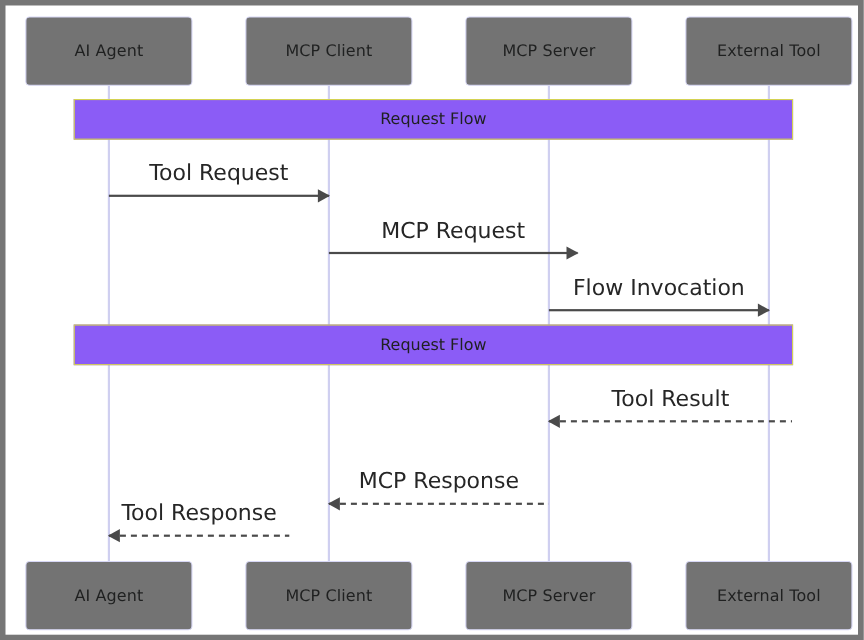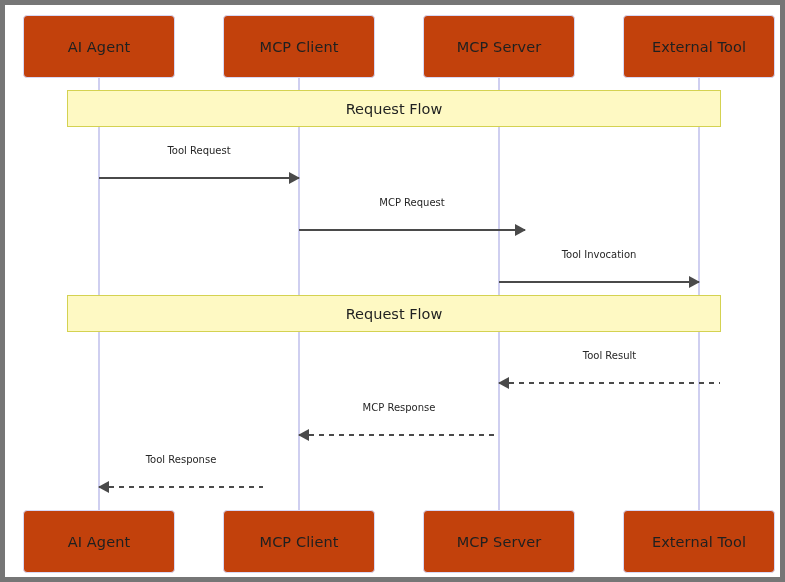"AI Agent" .participant-box { background: #c2410c -> #737373 }
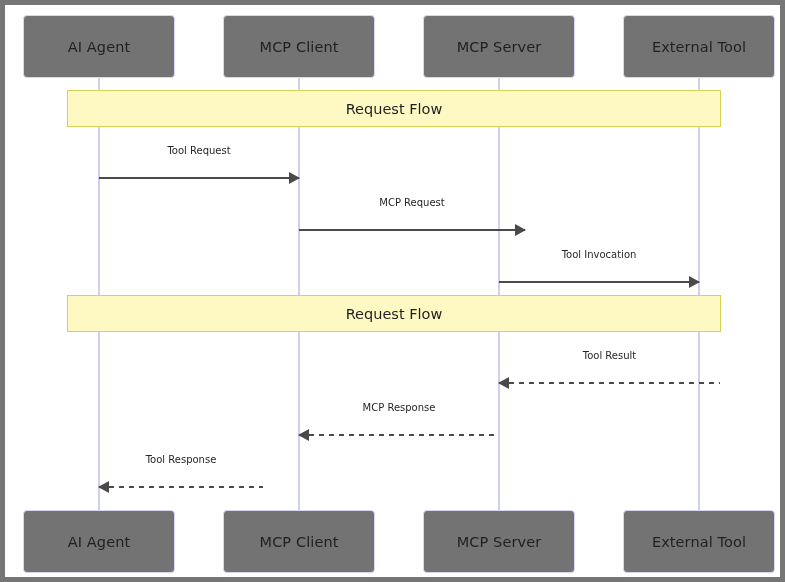"Request Flow" .phase-bar { background: #fef9c3 -> #8b5cf6 }
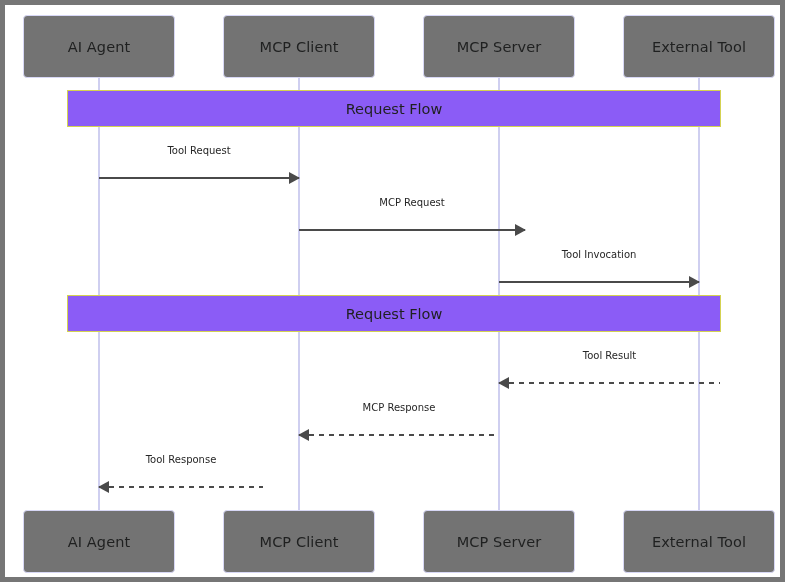"Tool Request" .message-label { font-size: 10px -> 20px }
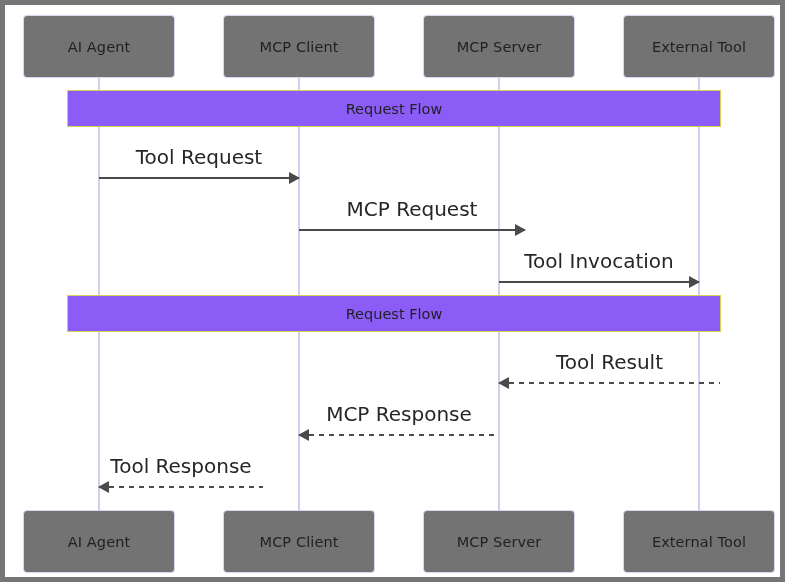"Tool Invocation" span.message-label { text: Tool -> Flow }
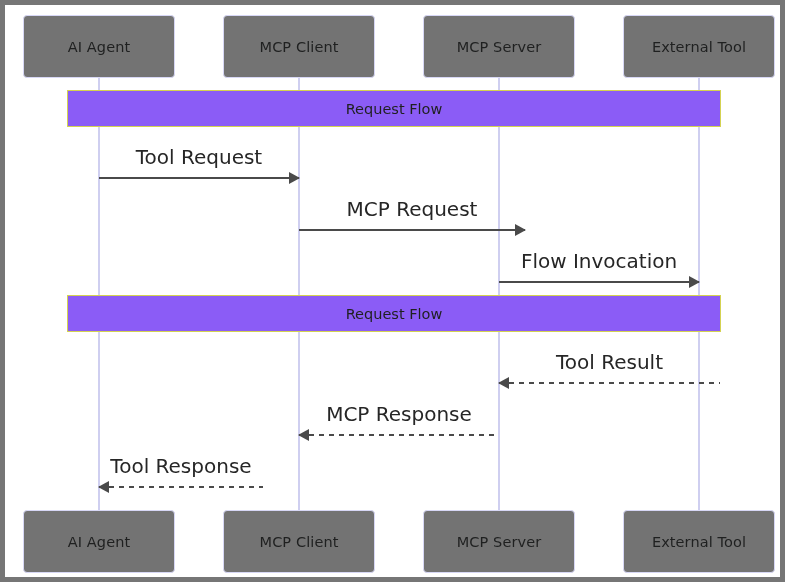"MCP Response" div.message { top: 397px -> 420px }
